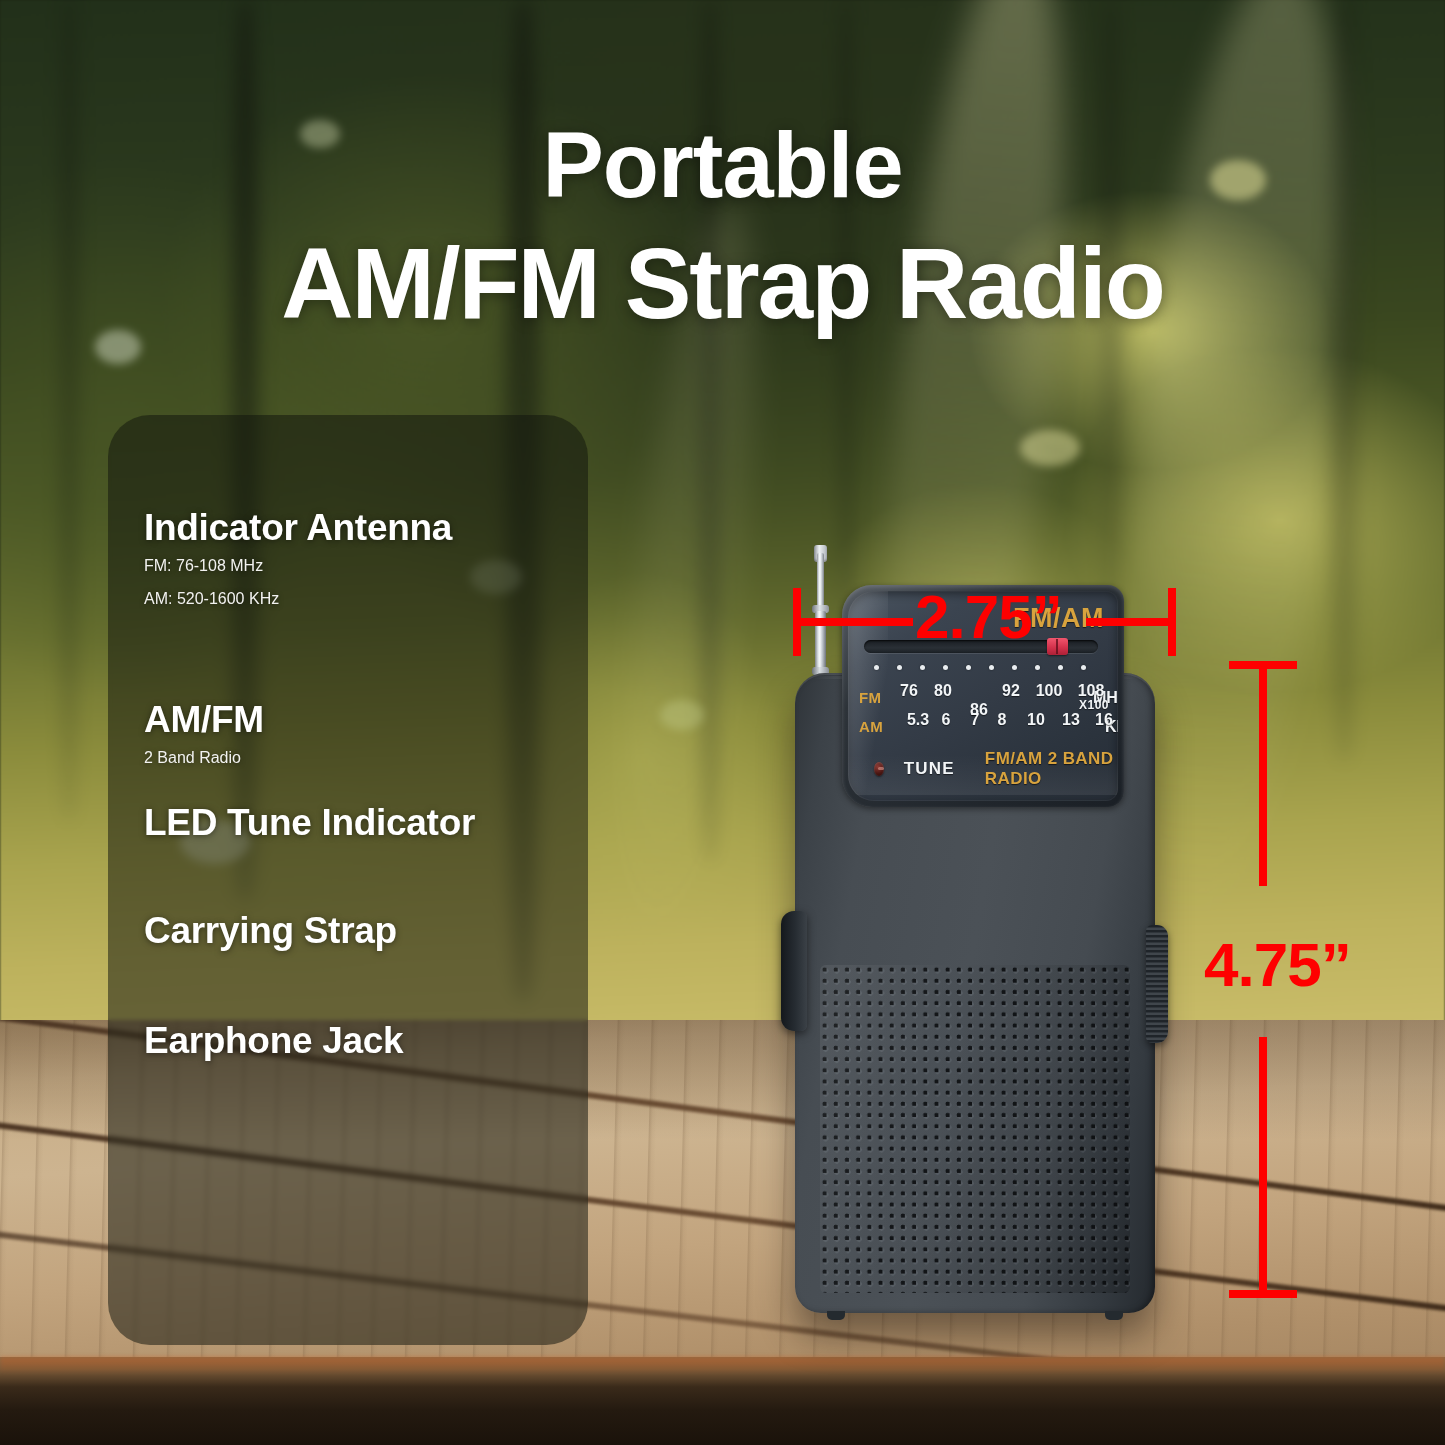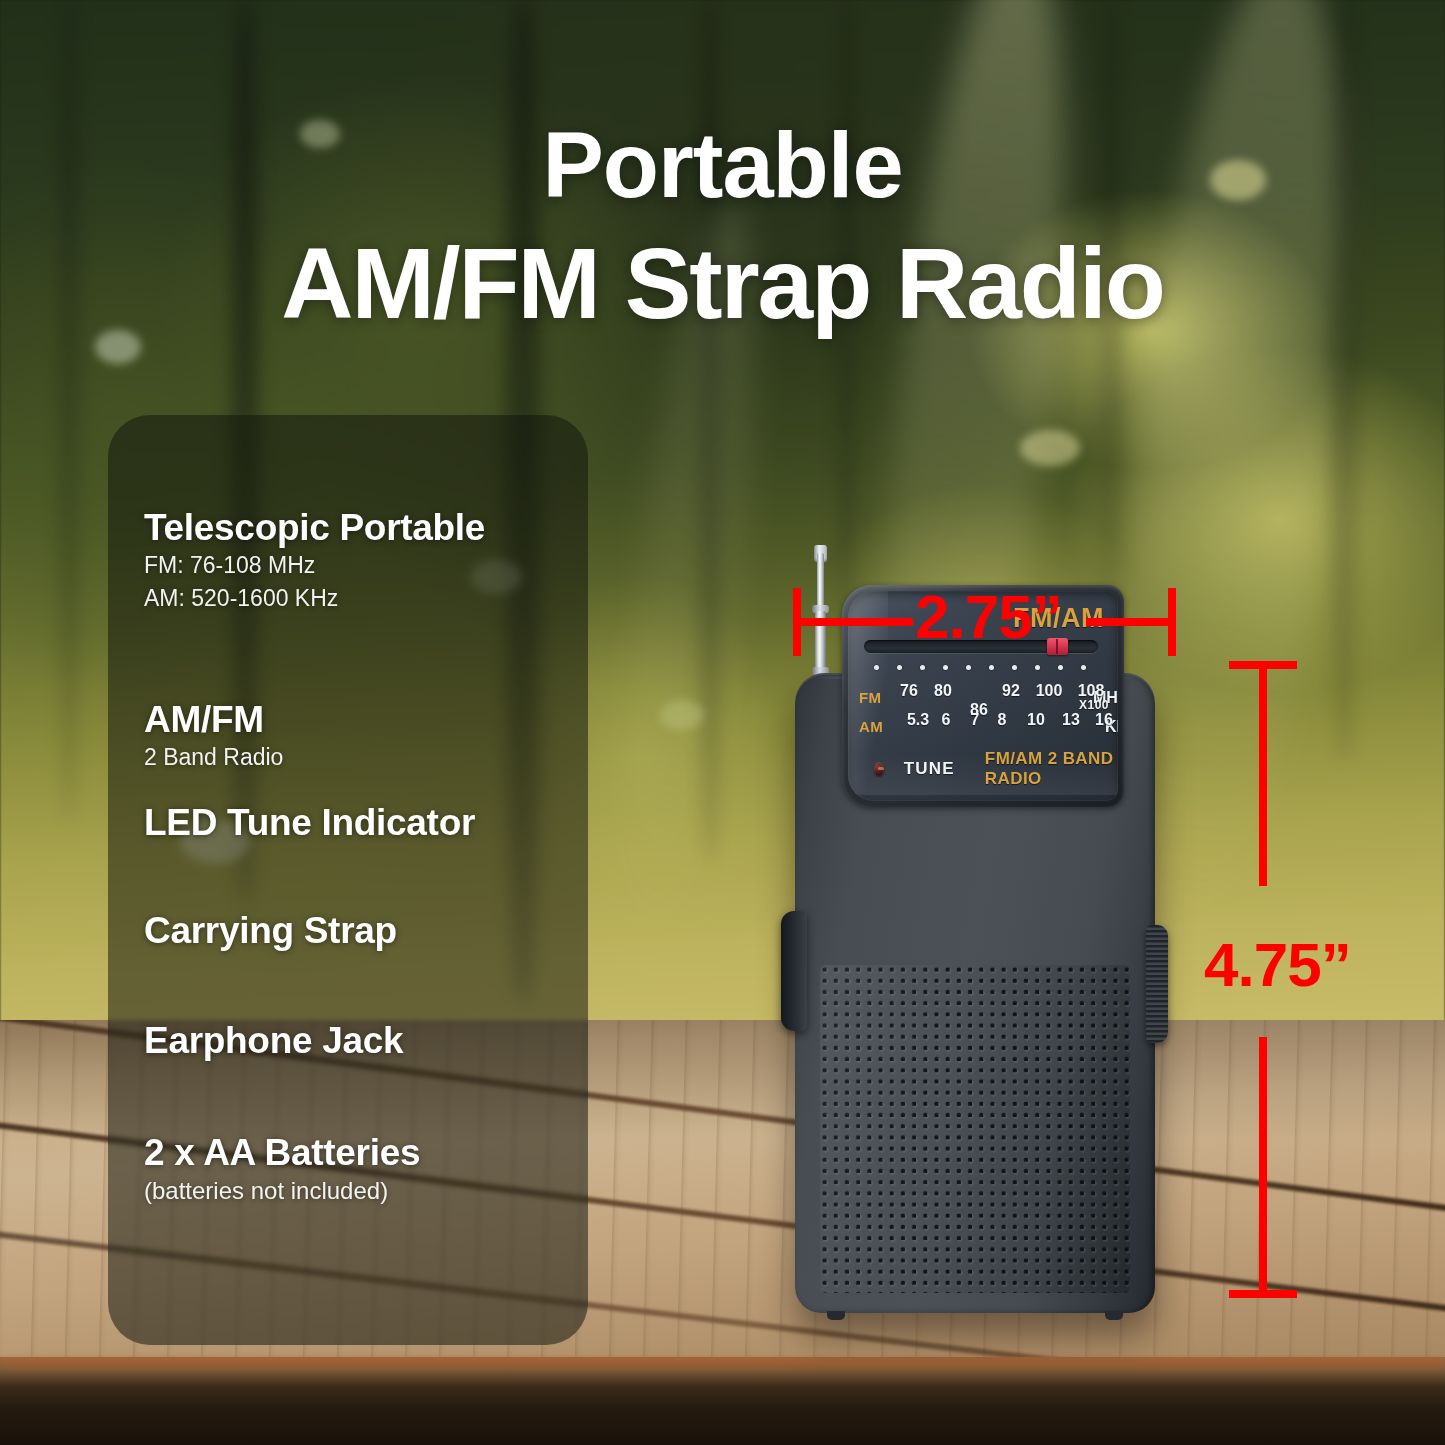"Telescopic Portable" div.feat-title { text: Telescopic Portable -> Indicator Antenna }
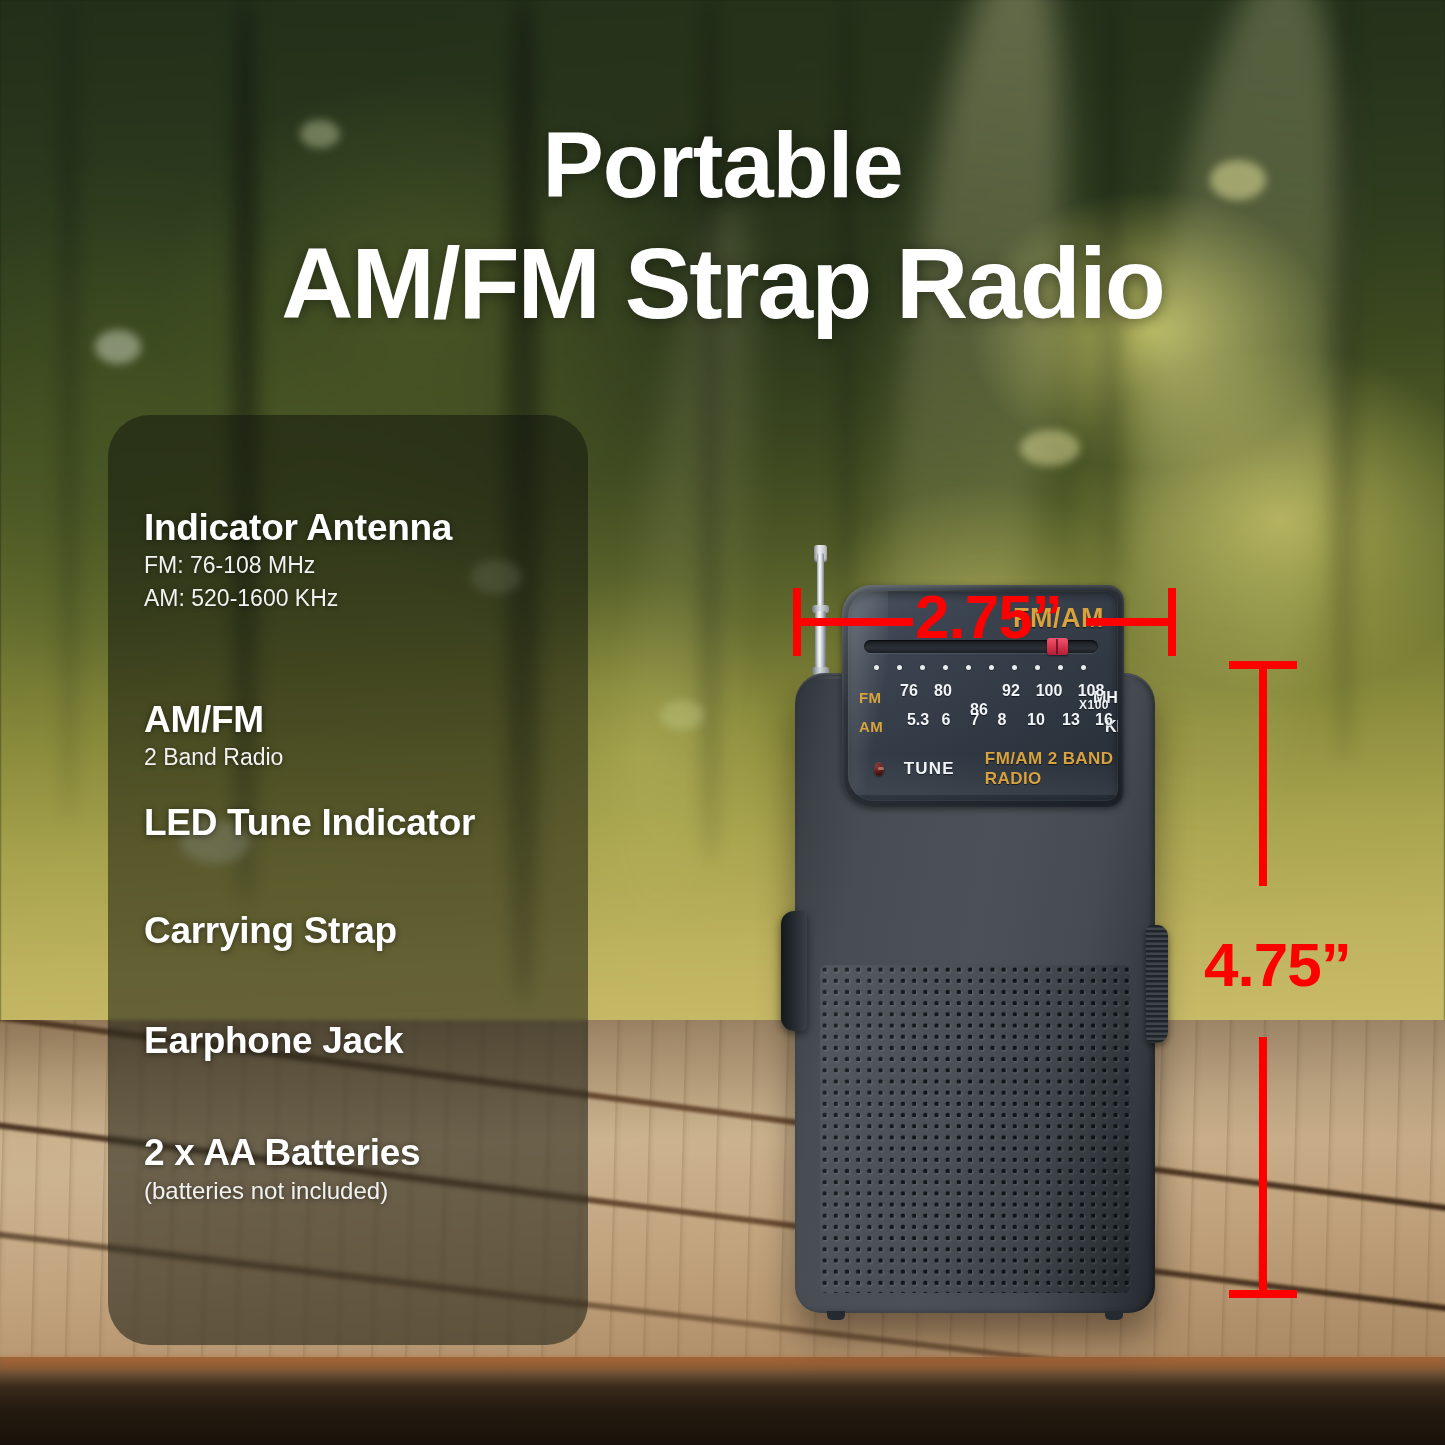"FM: 76-108 MHz" .feat-sub { font-size: 23px -> 16px }
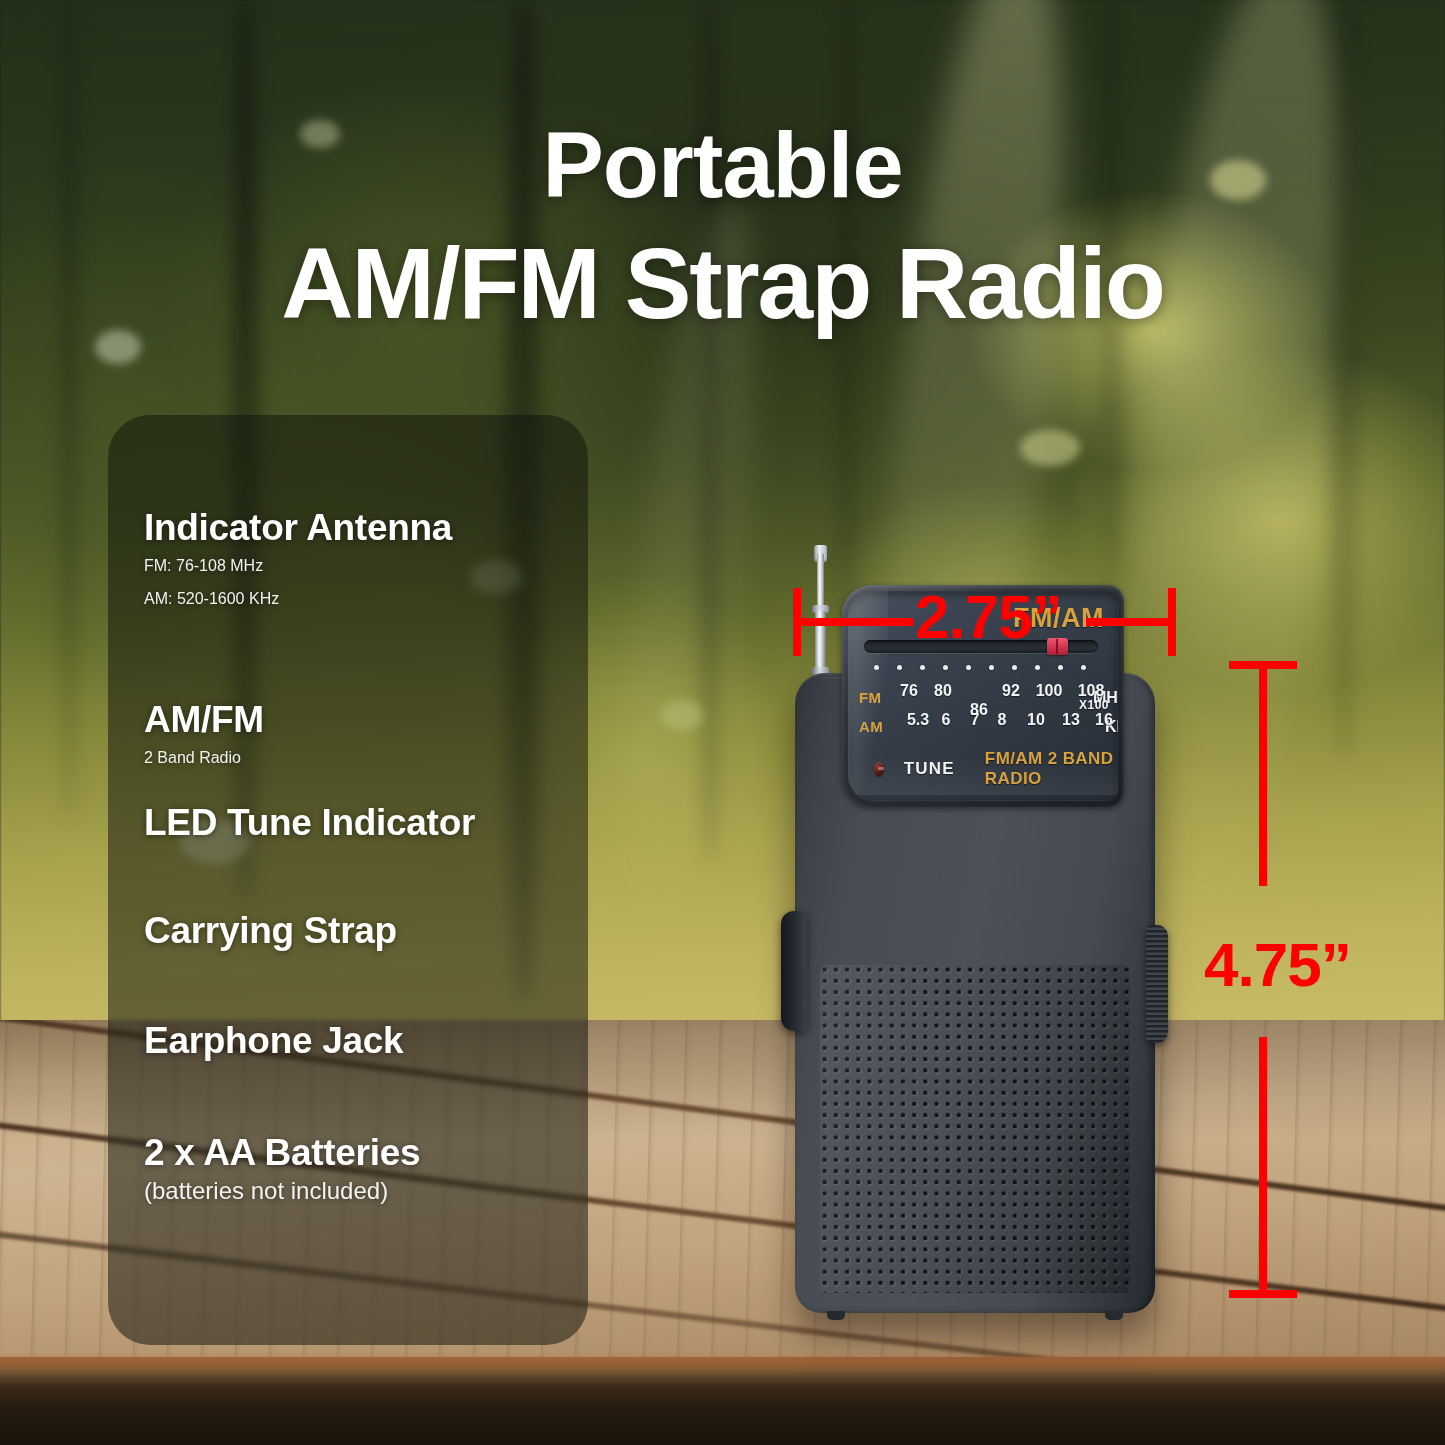"2 x AA Batteries" div.feat { html: <div> <div>2 x AA Batteries</div> <div>(batteries not included)</div> </div> -> none }
